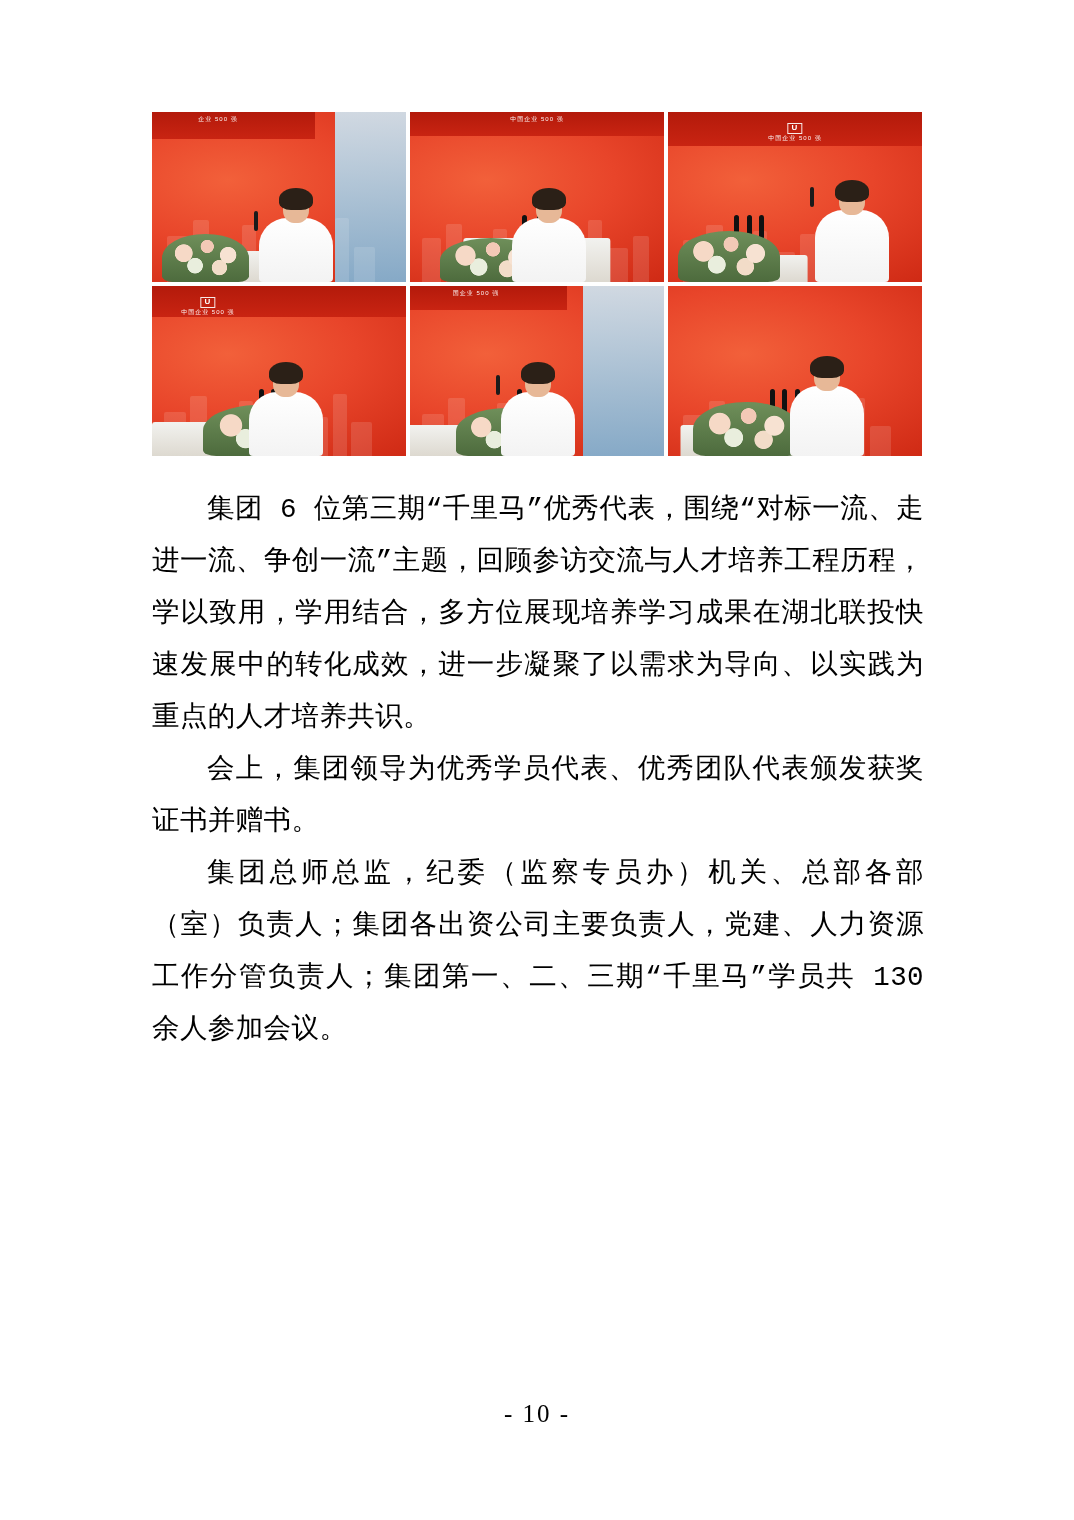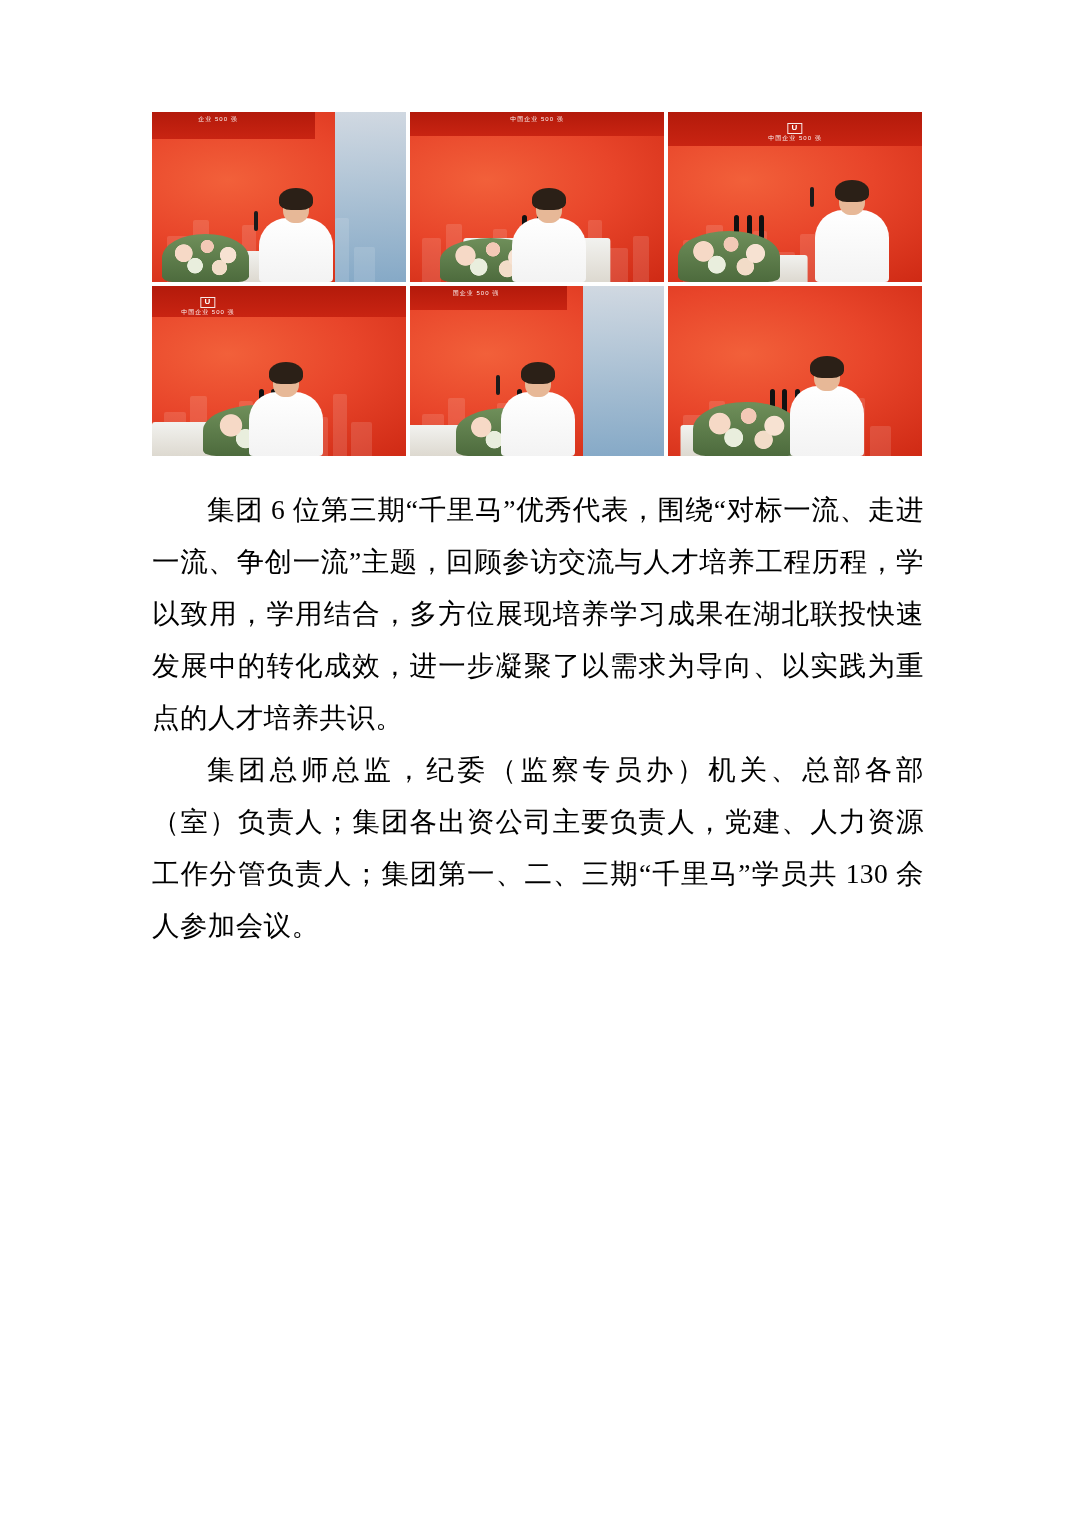"集团 6" .para { font-family: Liberation Serif, serif -> Liberation Mono, monospace }
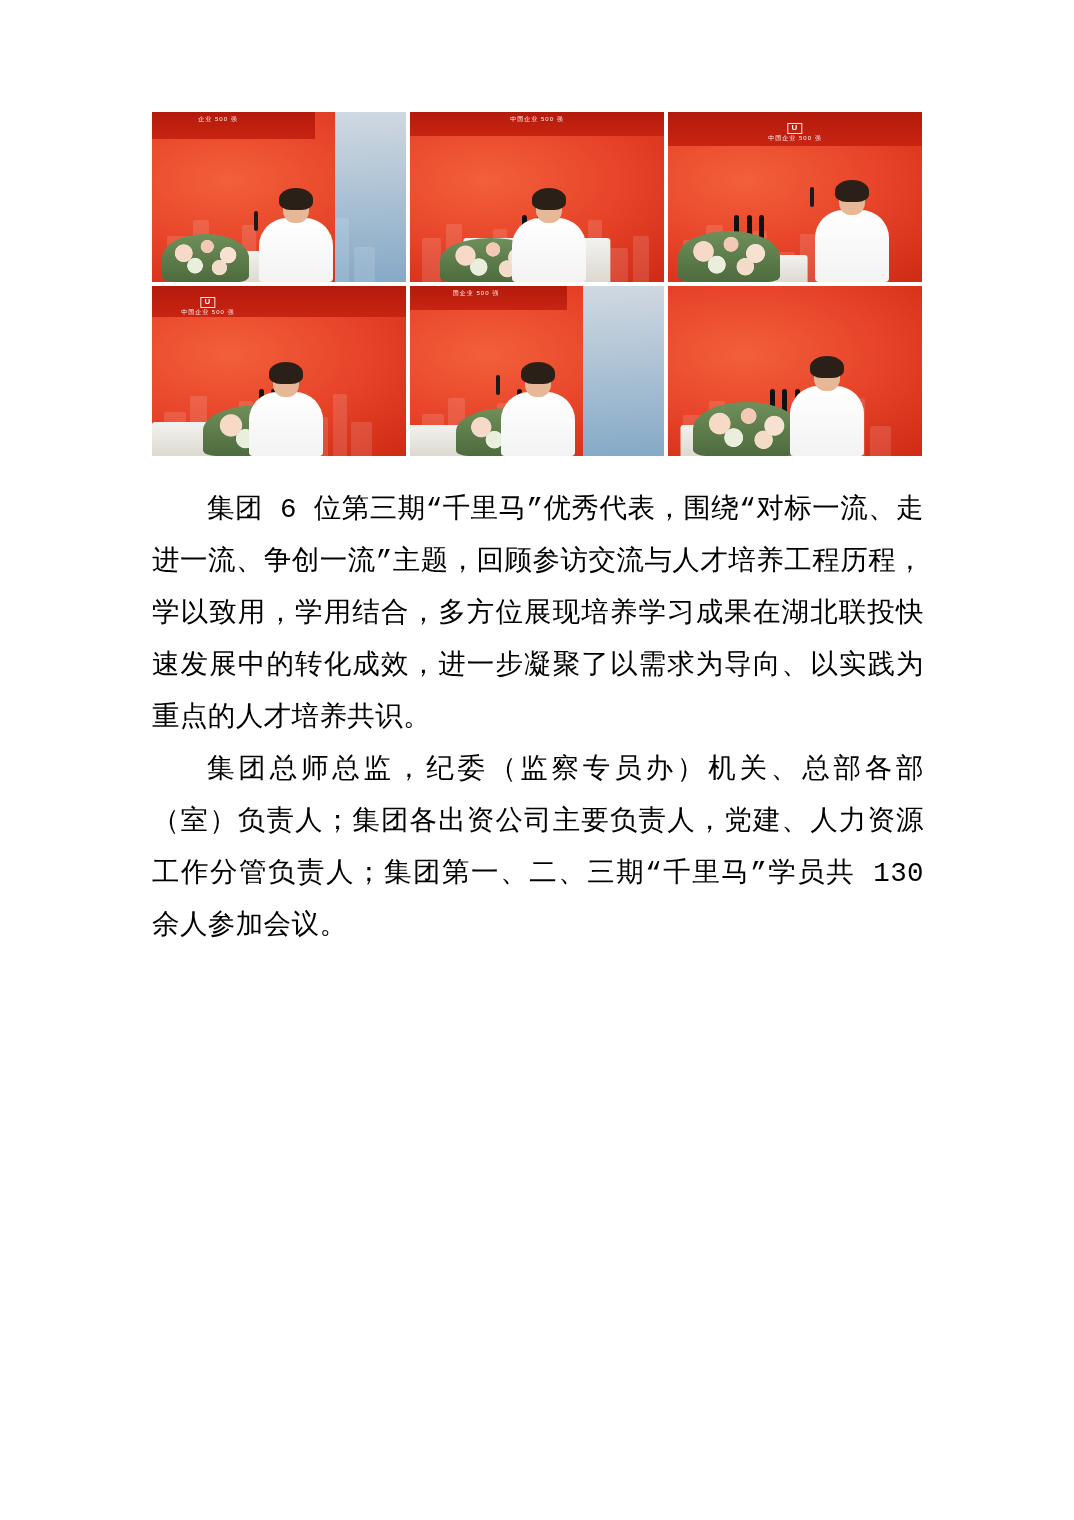"会上，集团领导为优秀学员代表、优秀团队代表颁发获奖证书并赠书。" p.para { html: none -> <p>会上，集团领导为优秀学员代表、优秀团队代表颁发获奖证书并赠书。</p> }
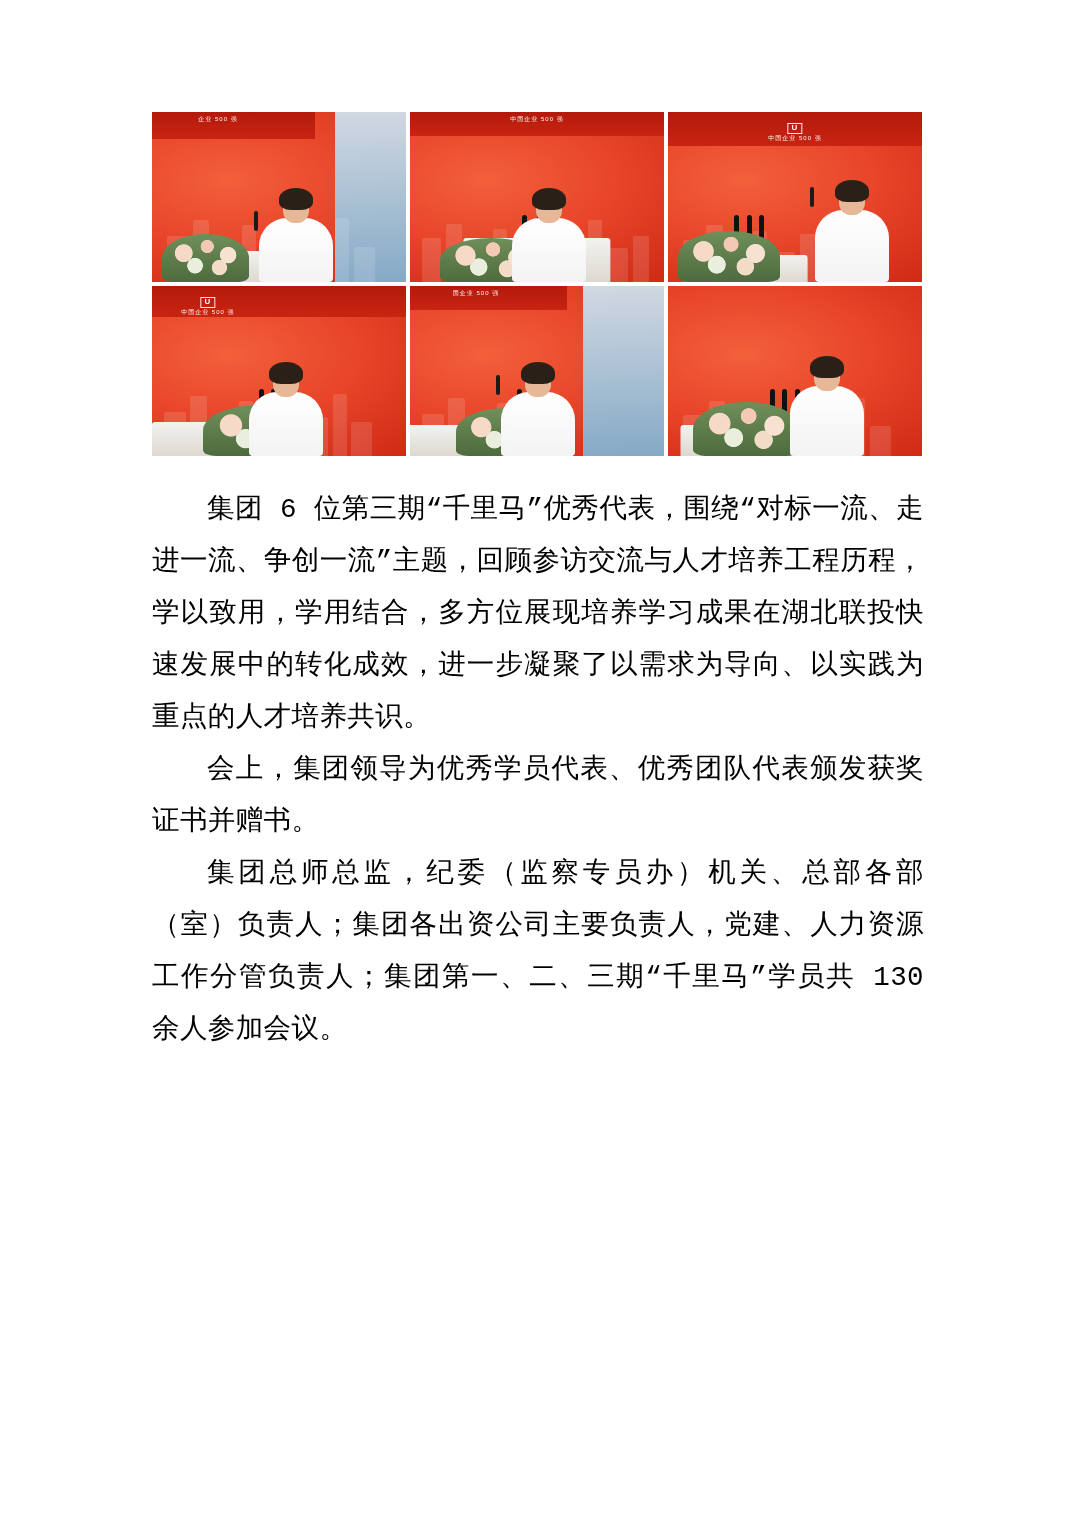"- 10 -" div.page-number { html: none -> <div>- 10 -</div> }
